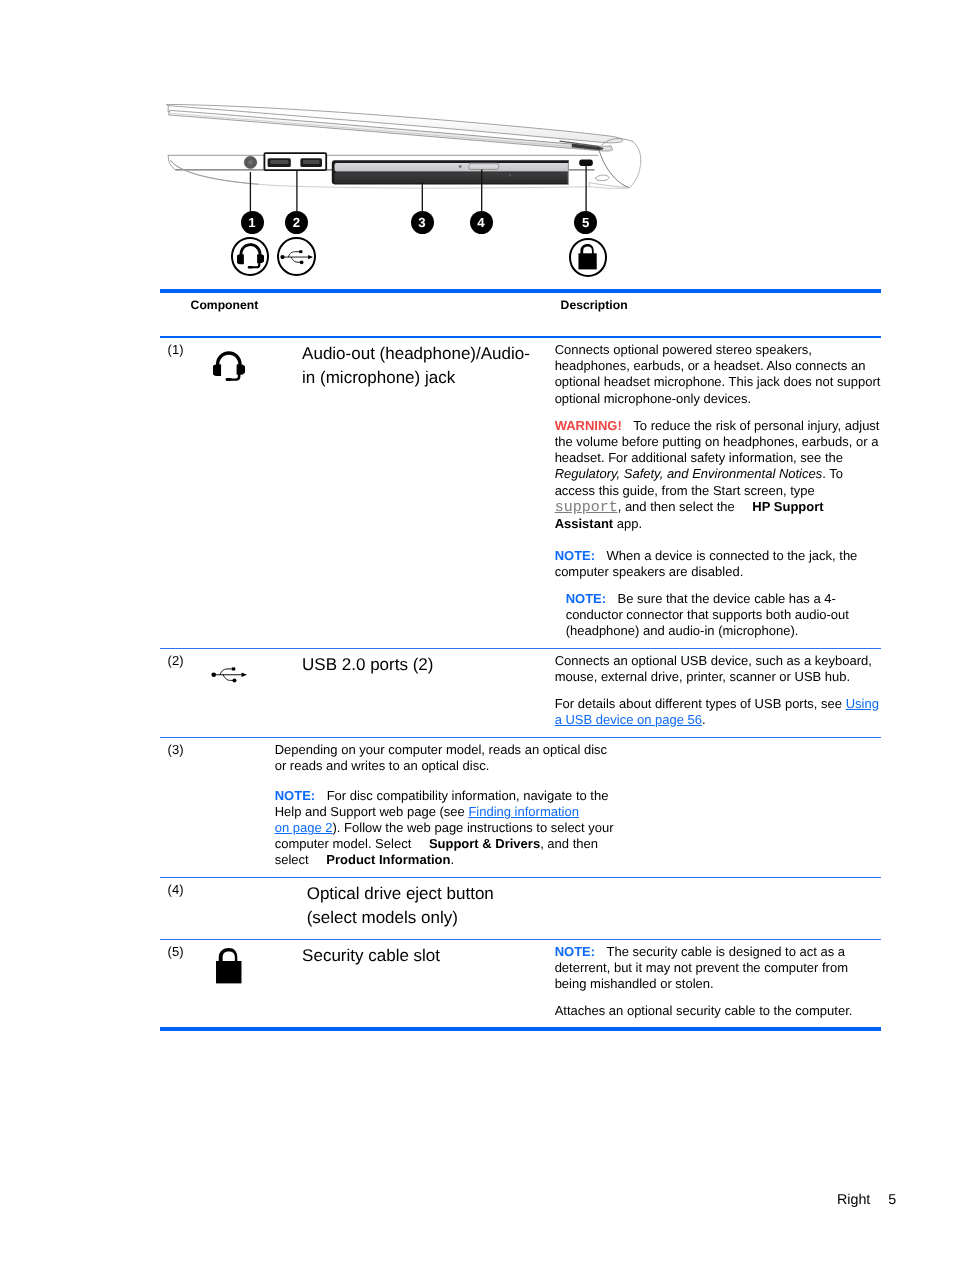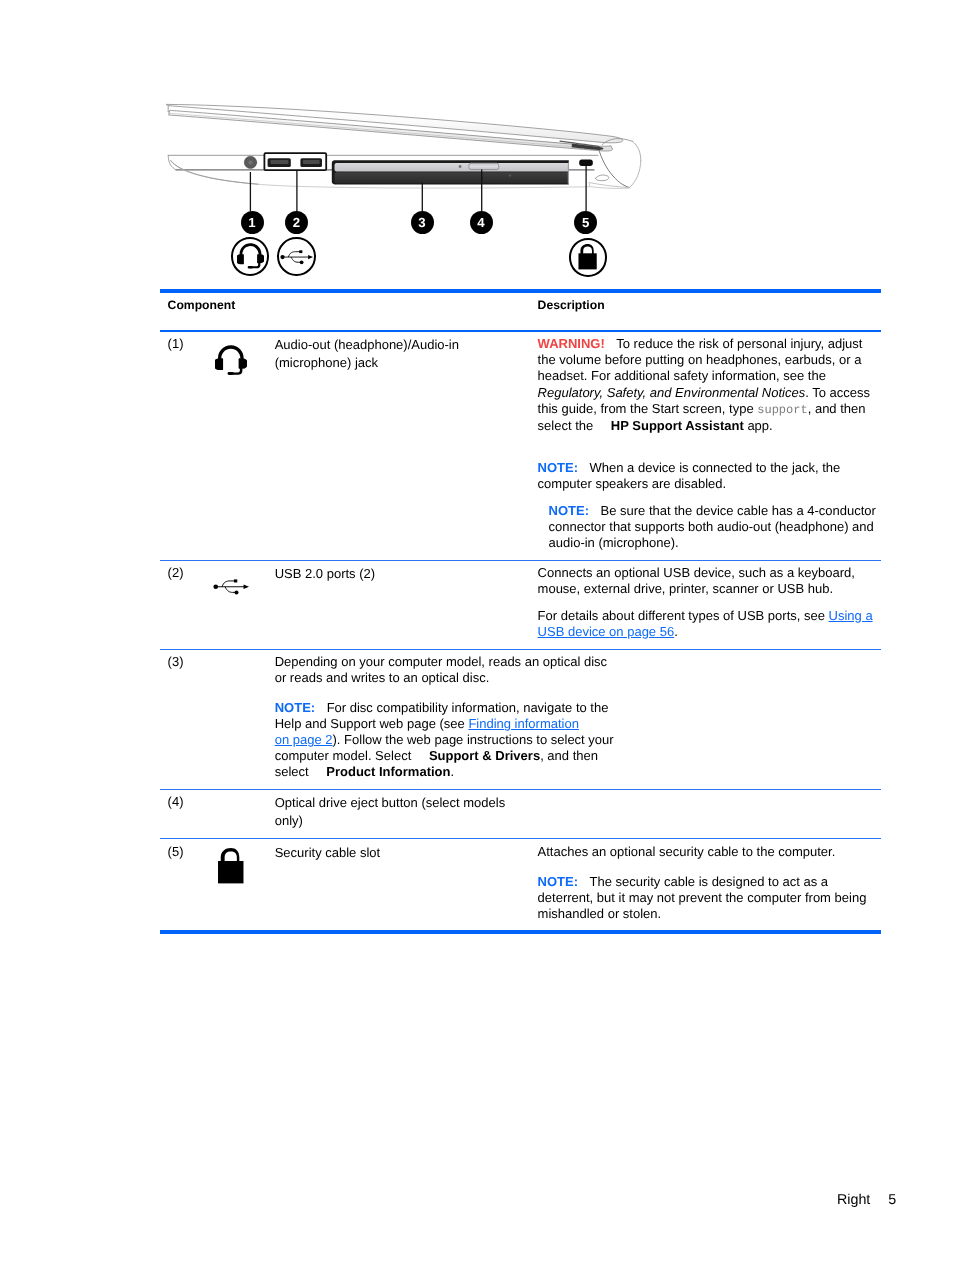"Component" .hdr-row { margin-left: none -> 23px; padding-bottom: 18px -> 24px }
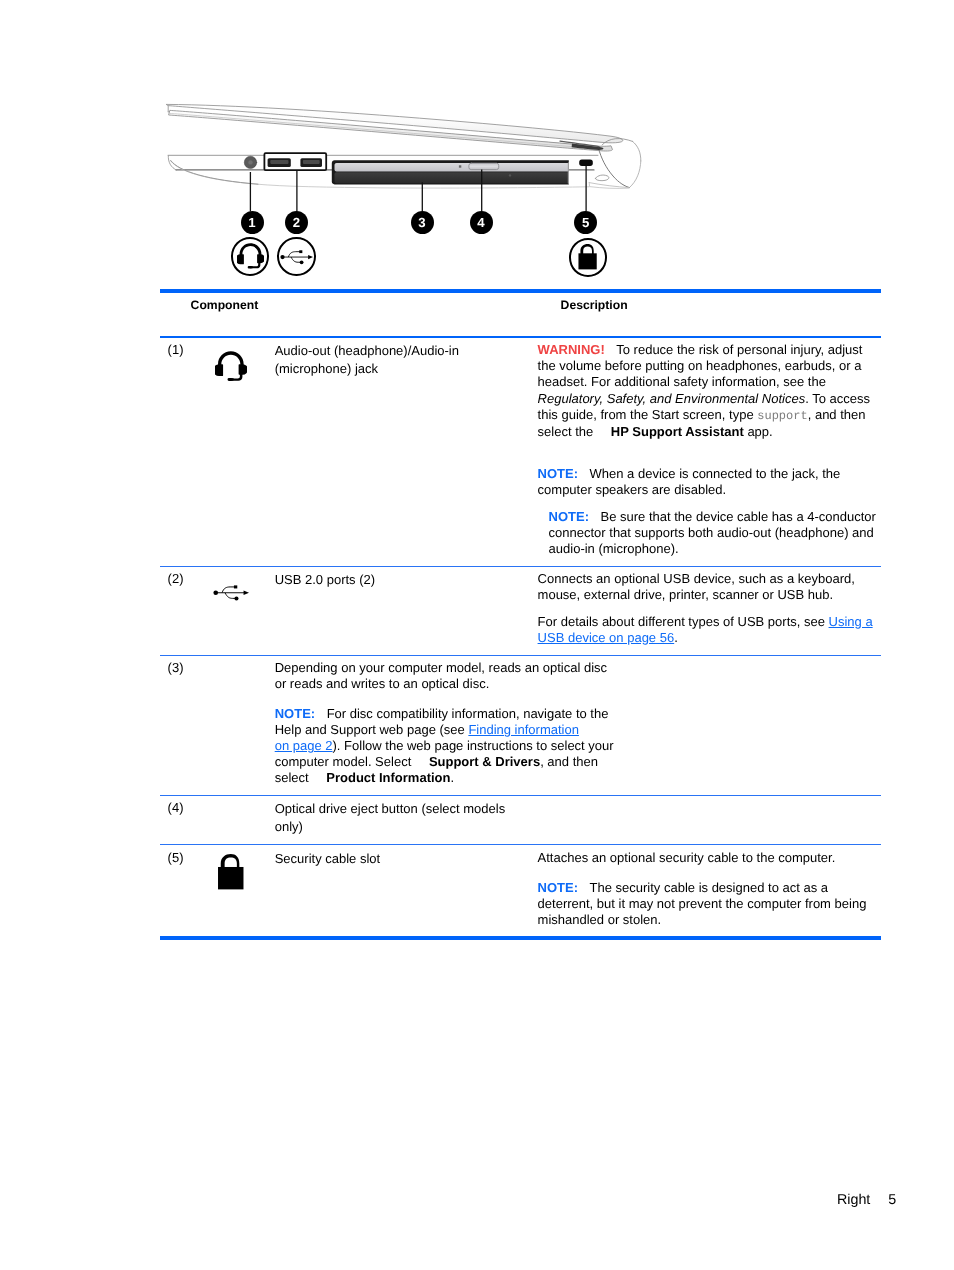"Audio-out (headphone)/Audio-in" .c-comp { font-size: 13px -> 17px; line-height: 18px -> 24px; margin-left: none -> 32px }
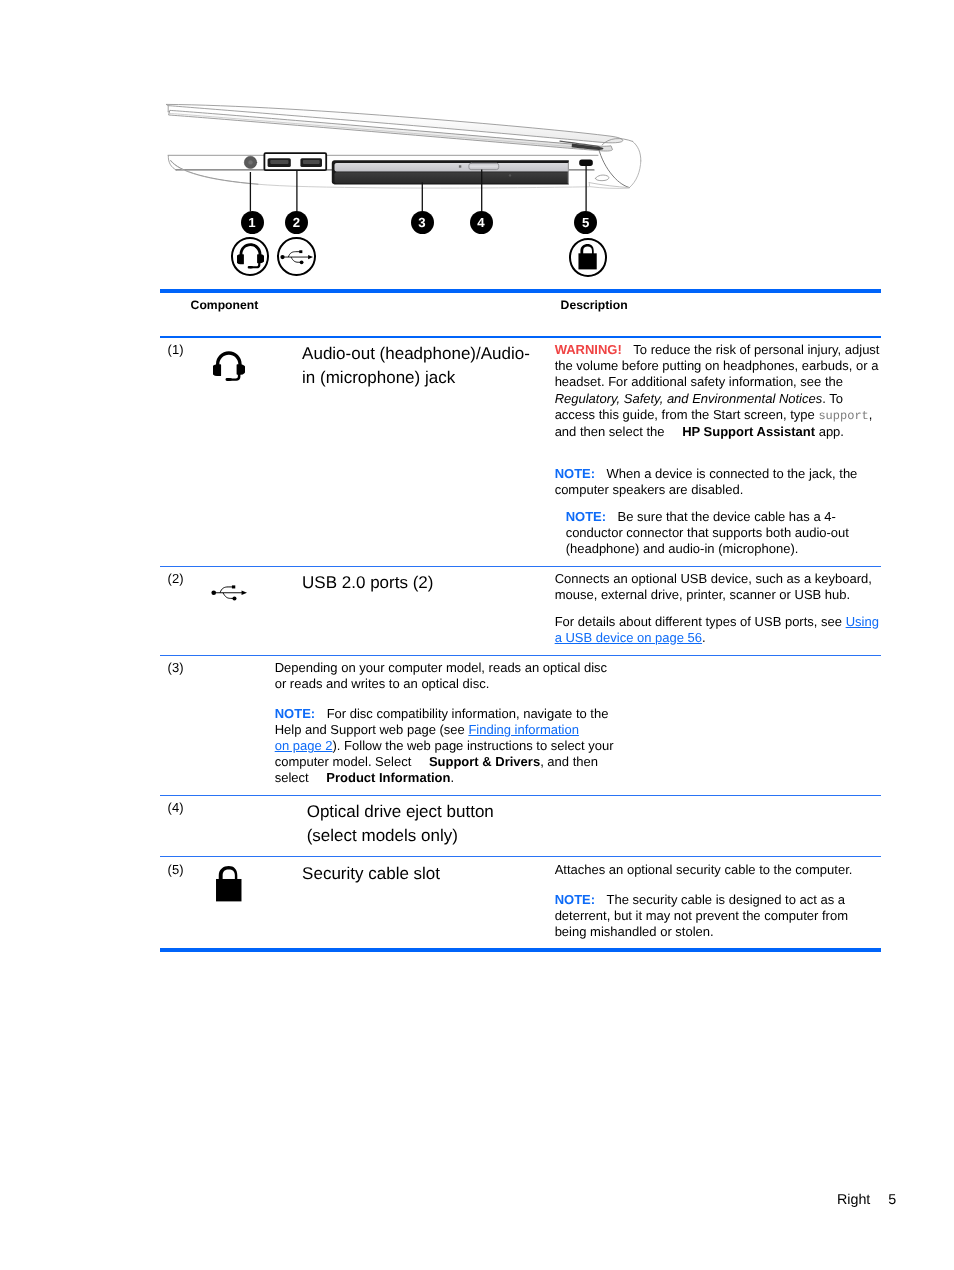"Connects optional powered stereo" div.blk { html: none -> <div><span>Connects optional powered stereo speakers, headphones, earbuds, or a headset. Also connects an optional headset microphone. This jack does not support optional microphone-only devices.</span></div> }
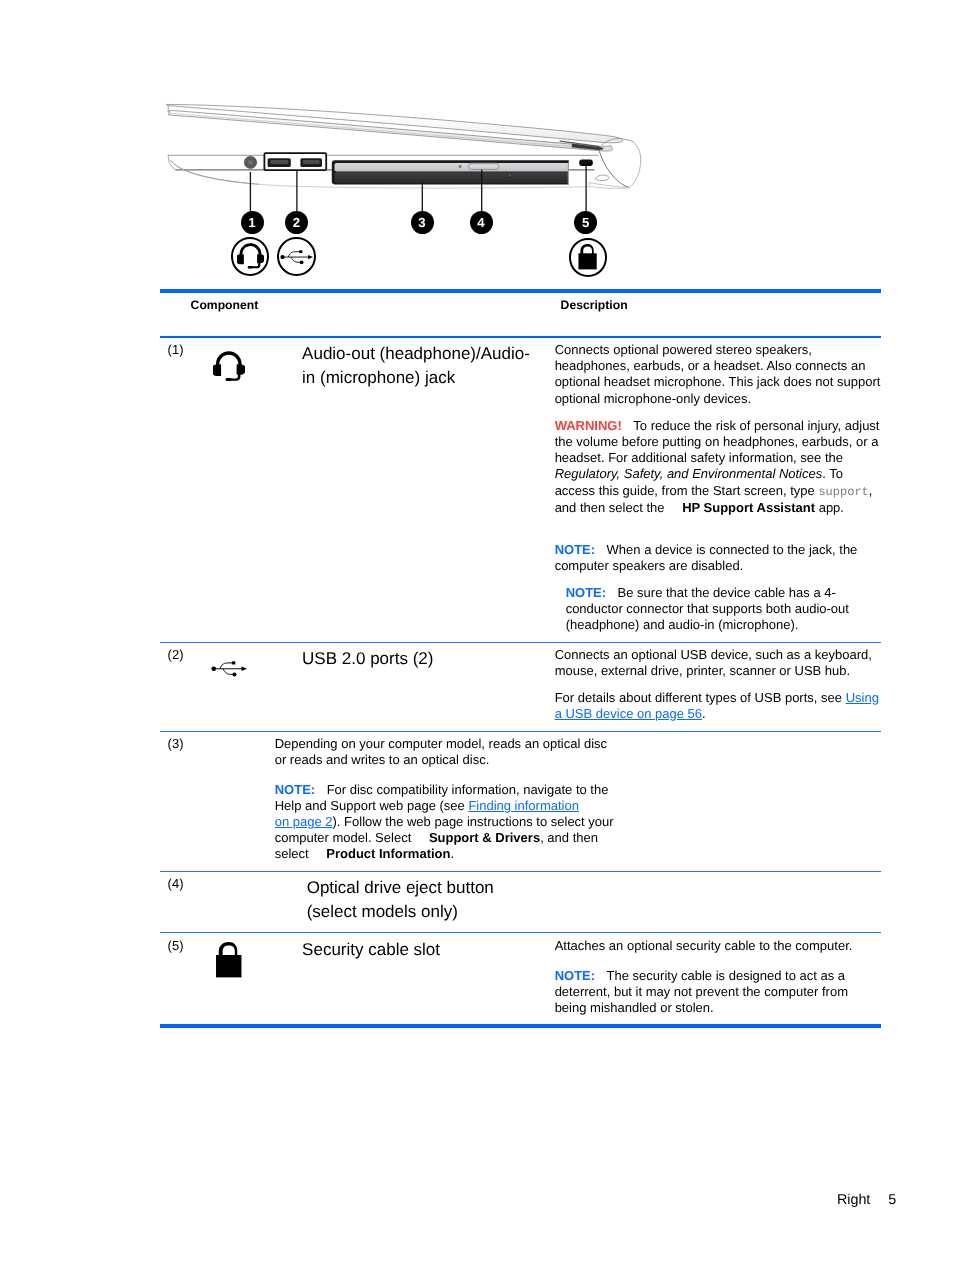"support" .mono { font-size: 12px -> 15px; text-decoration: none -> underline }
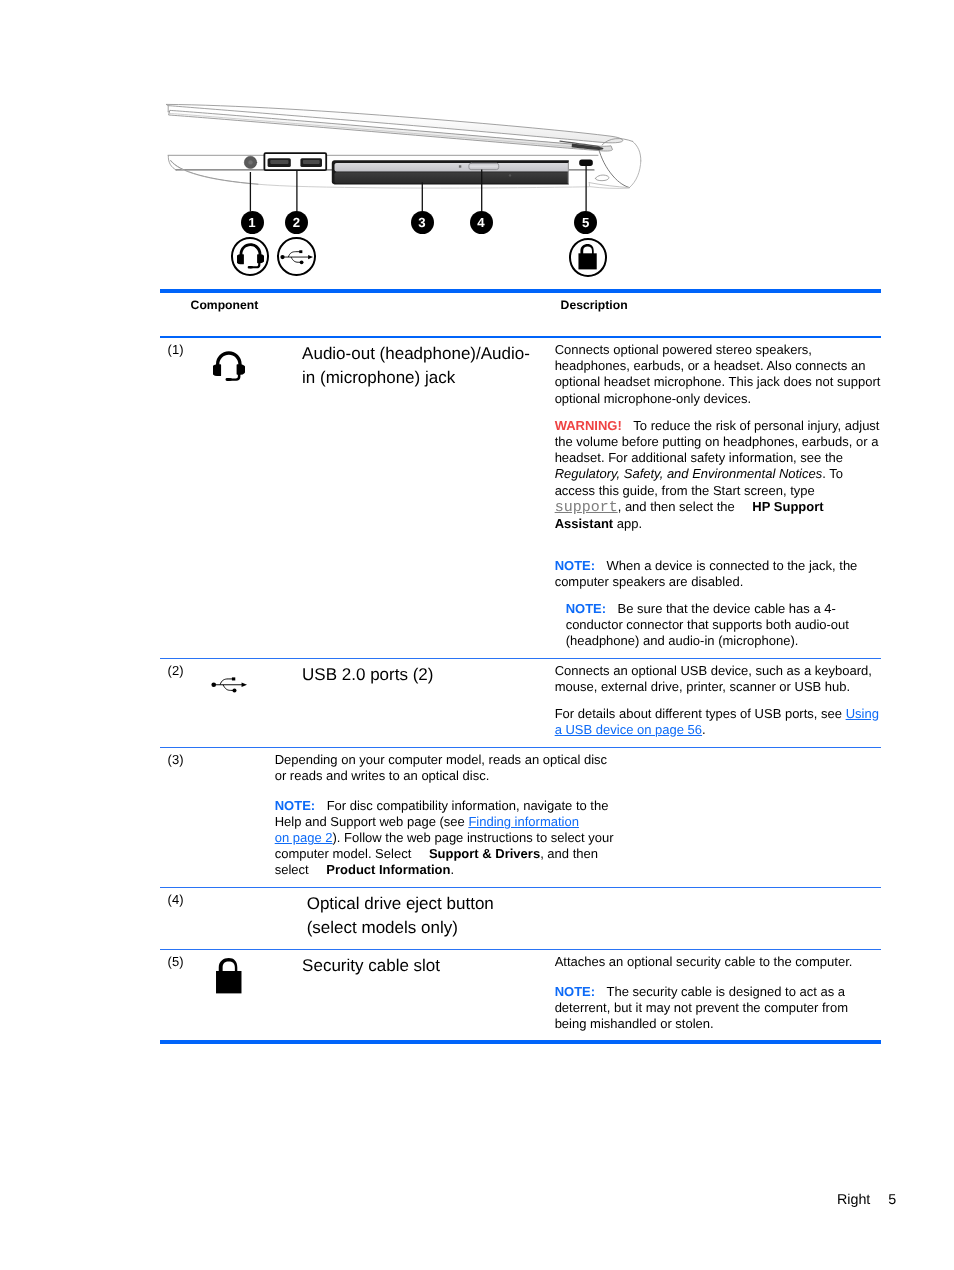"NOTE: When a device is" .blk-warn + .blk-note { margin-top: 26px -> 16px }
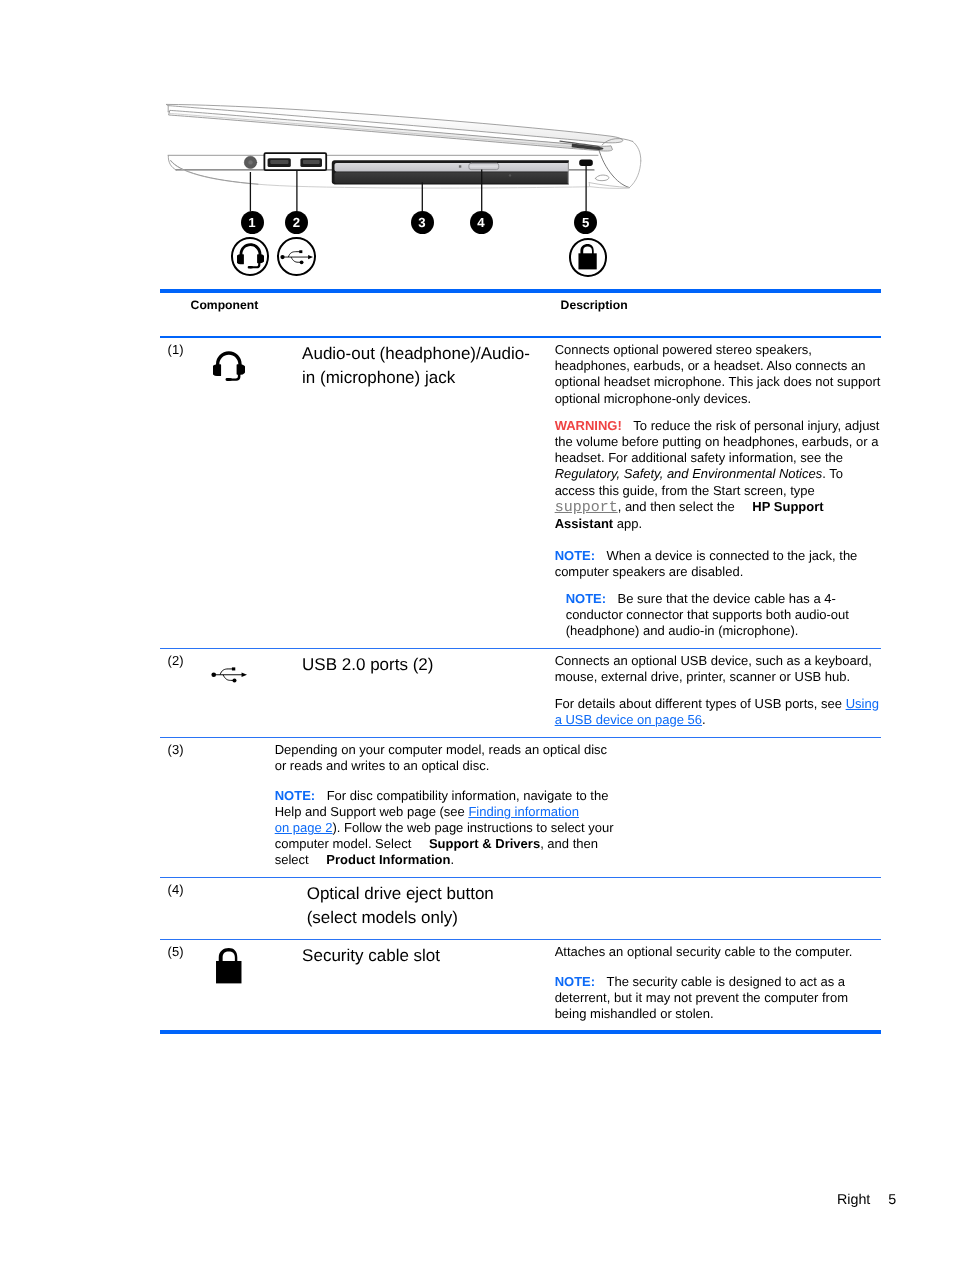"Attaches an optional security cable" div.blk { order: before "NOTE: The security cable is" -> after "NOTE: The security cable is" }
